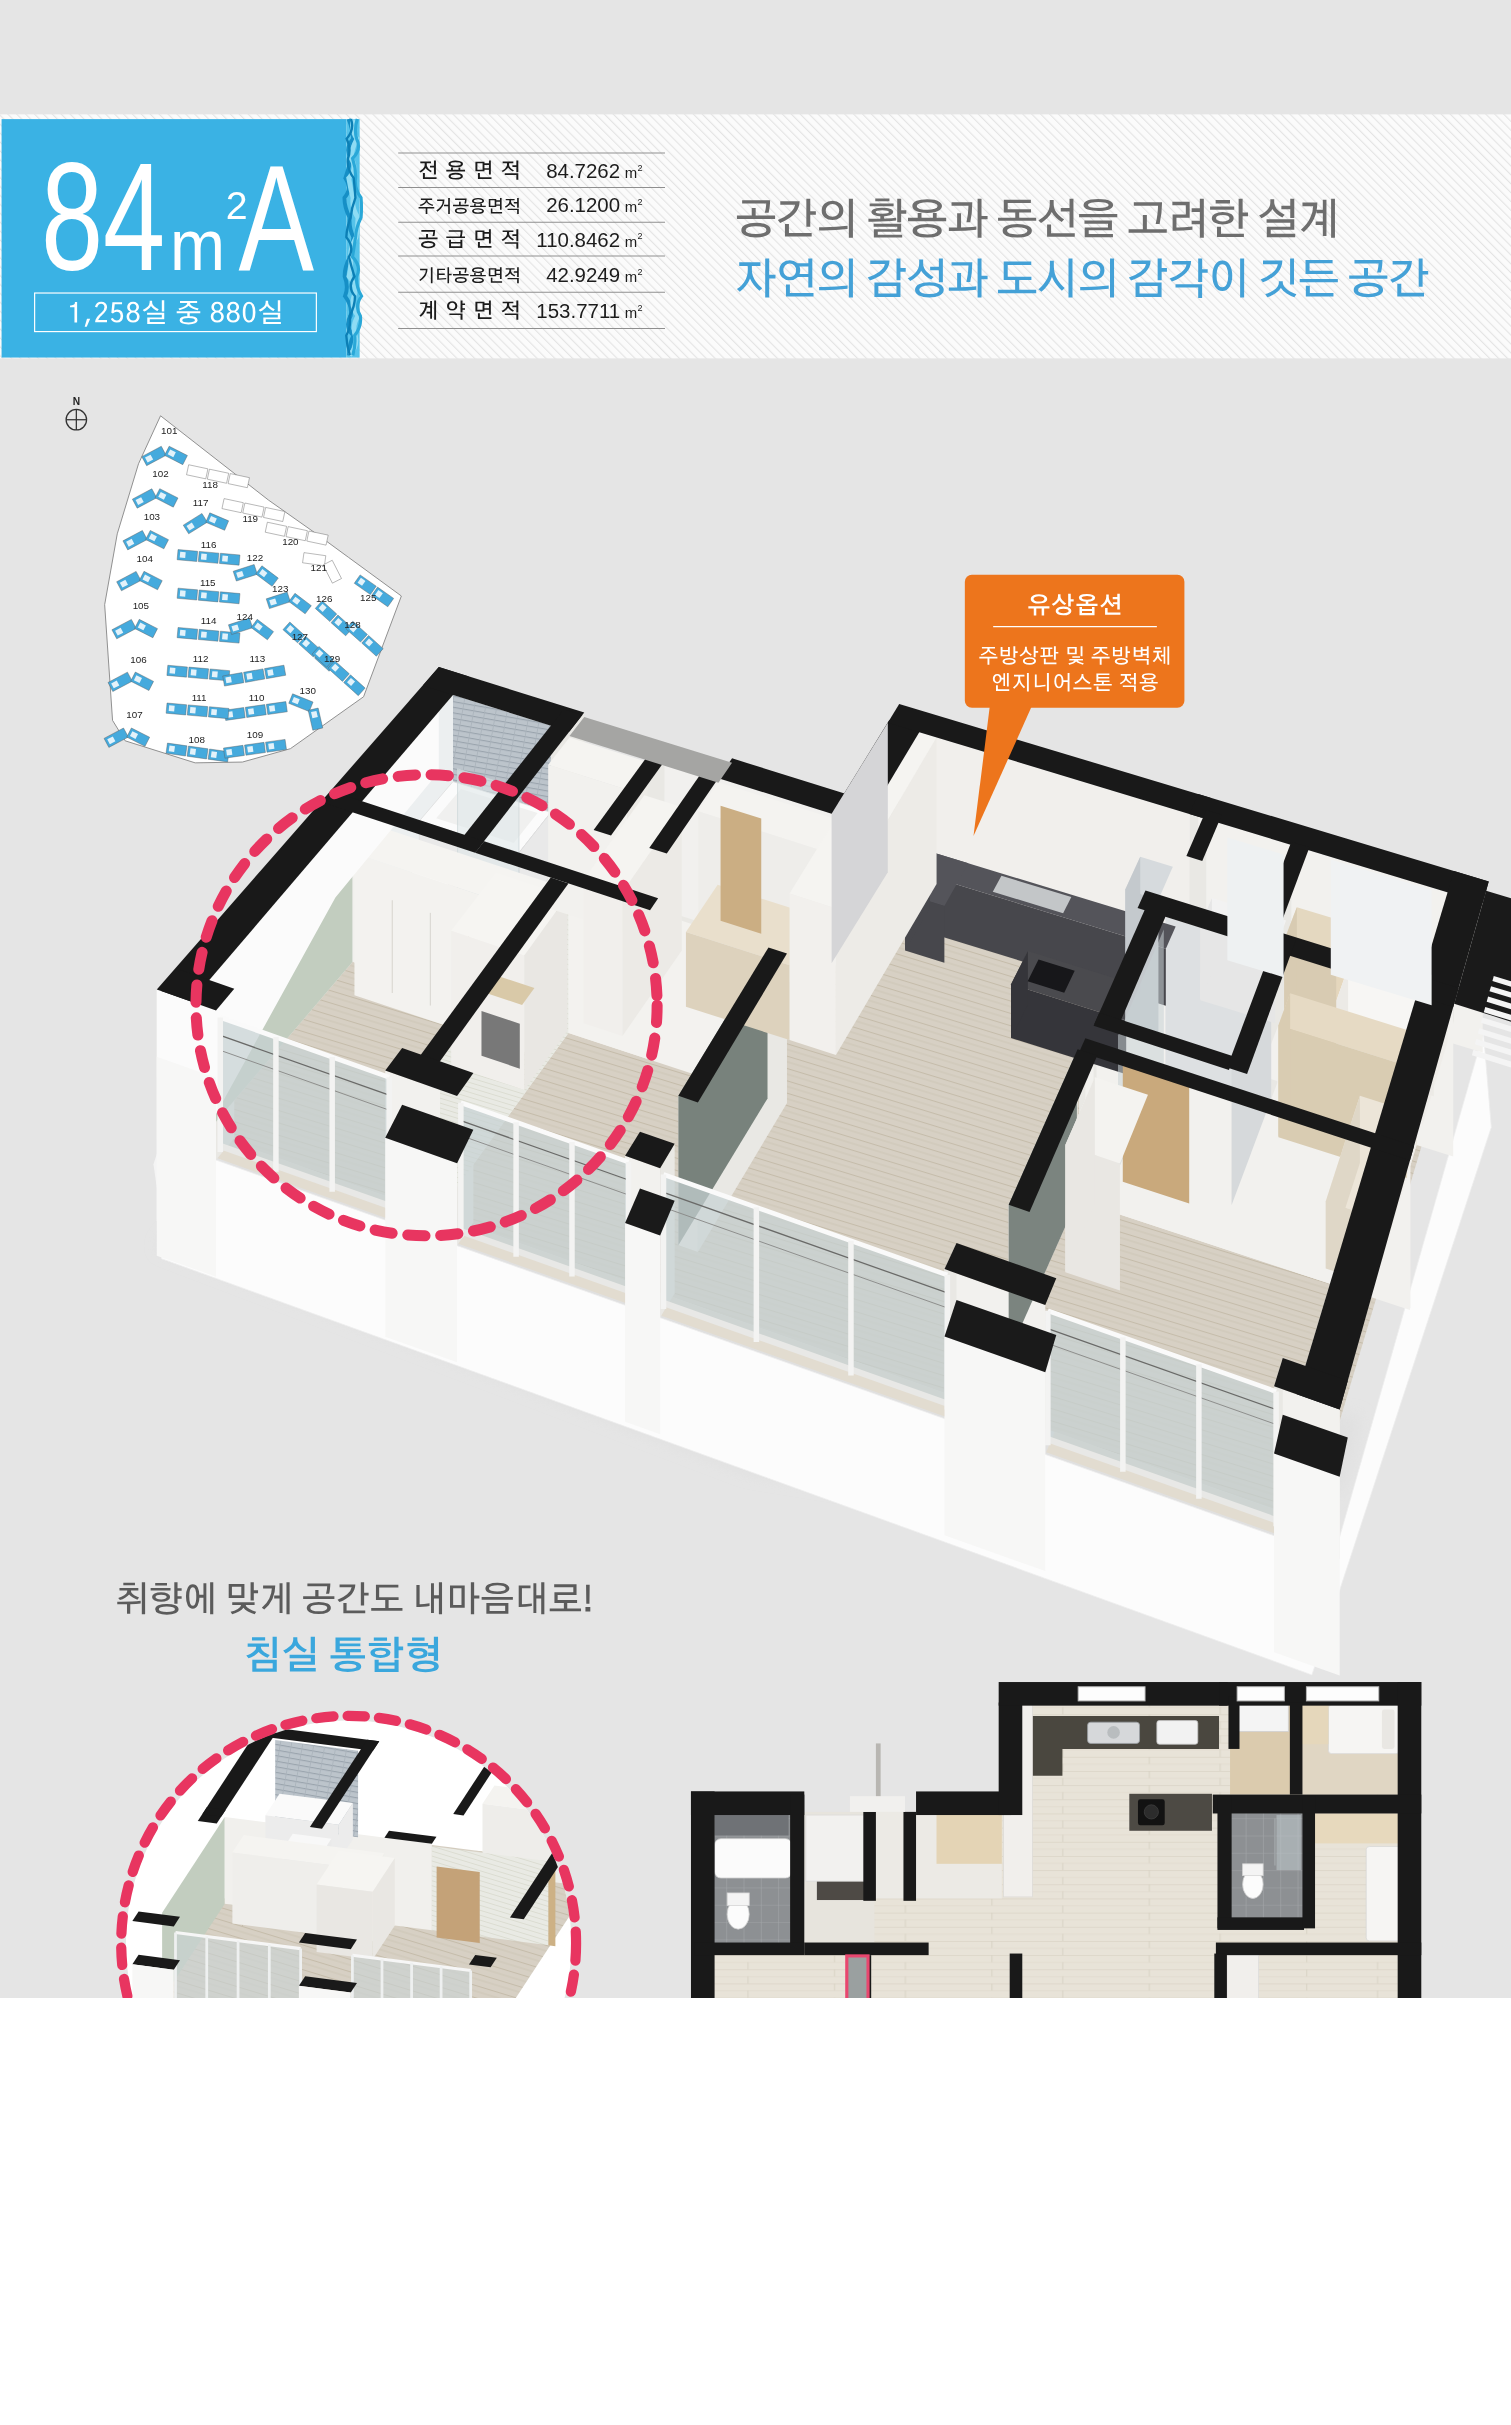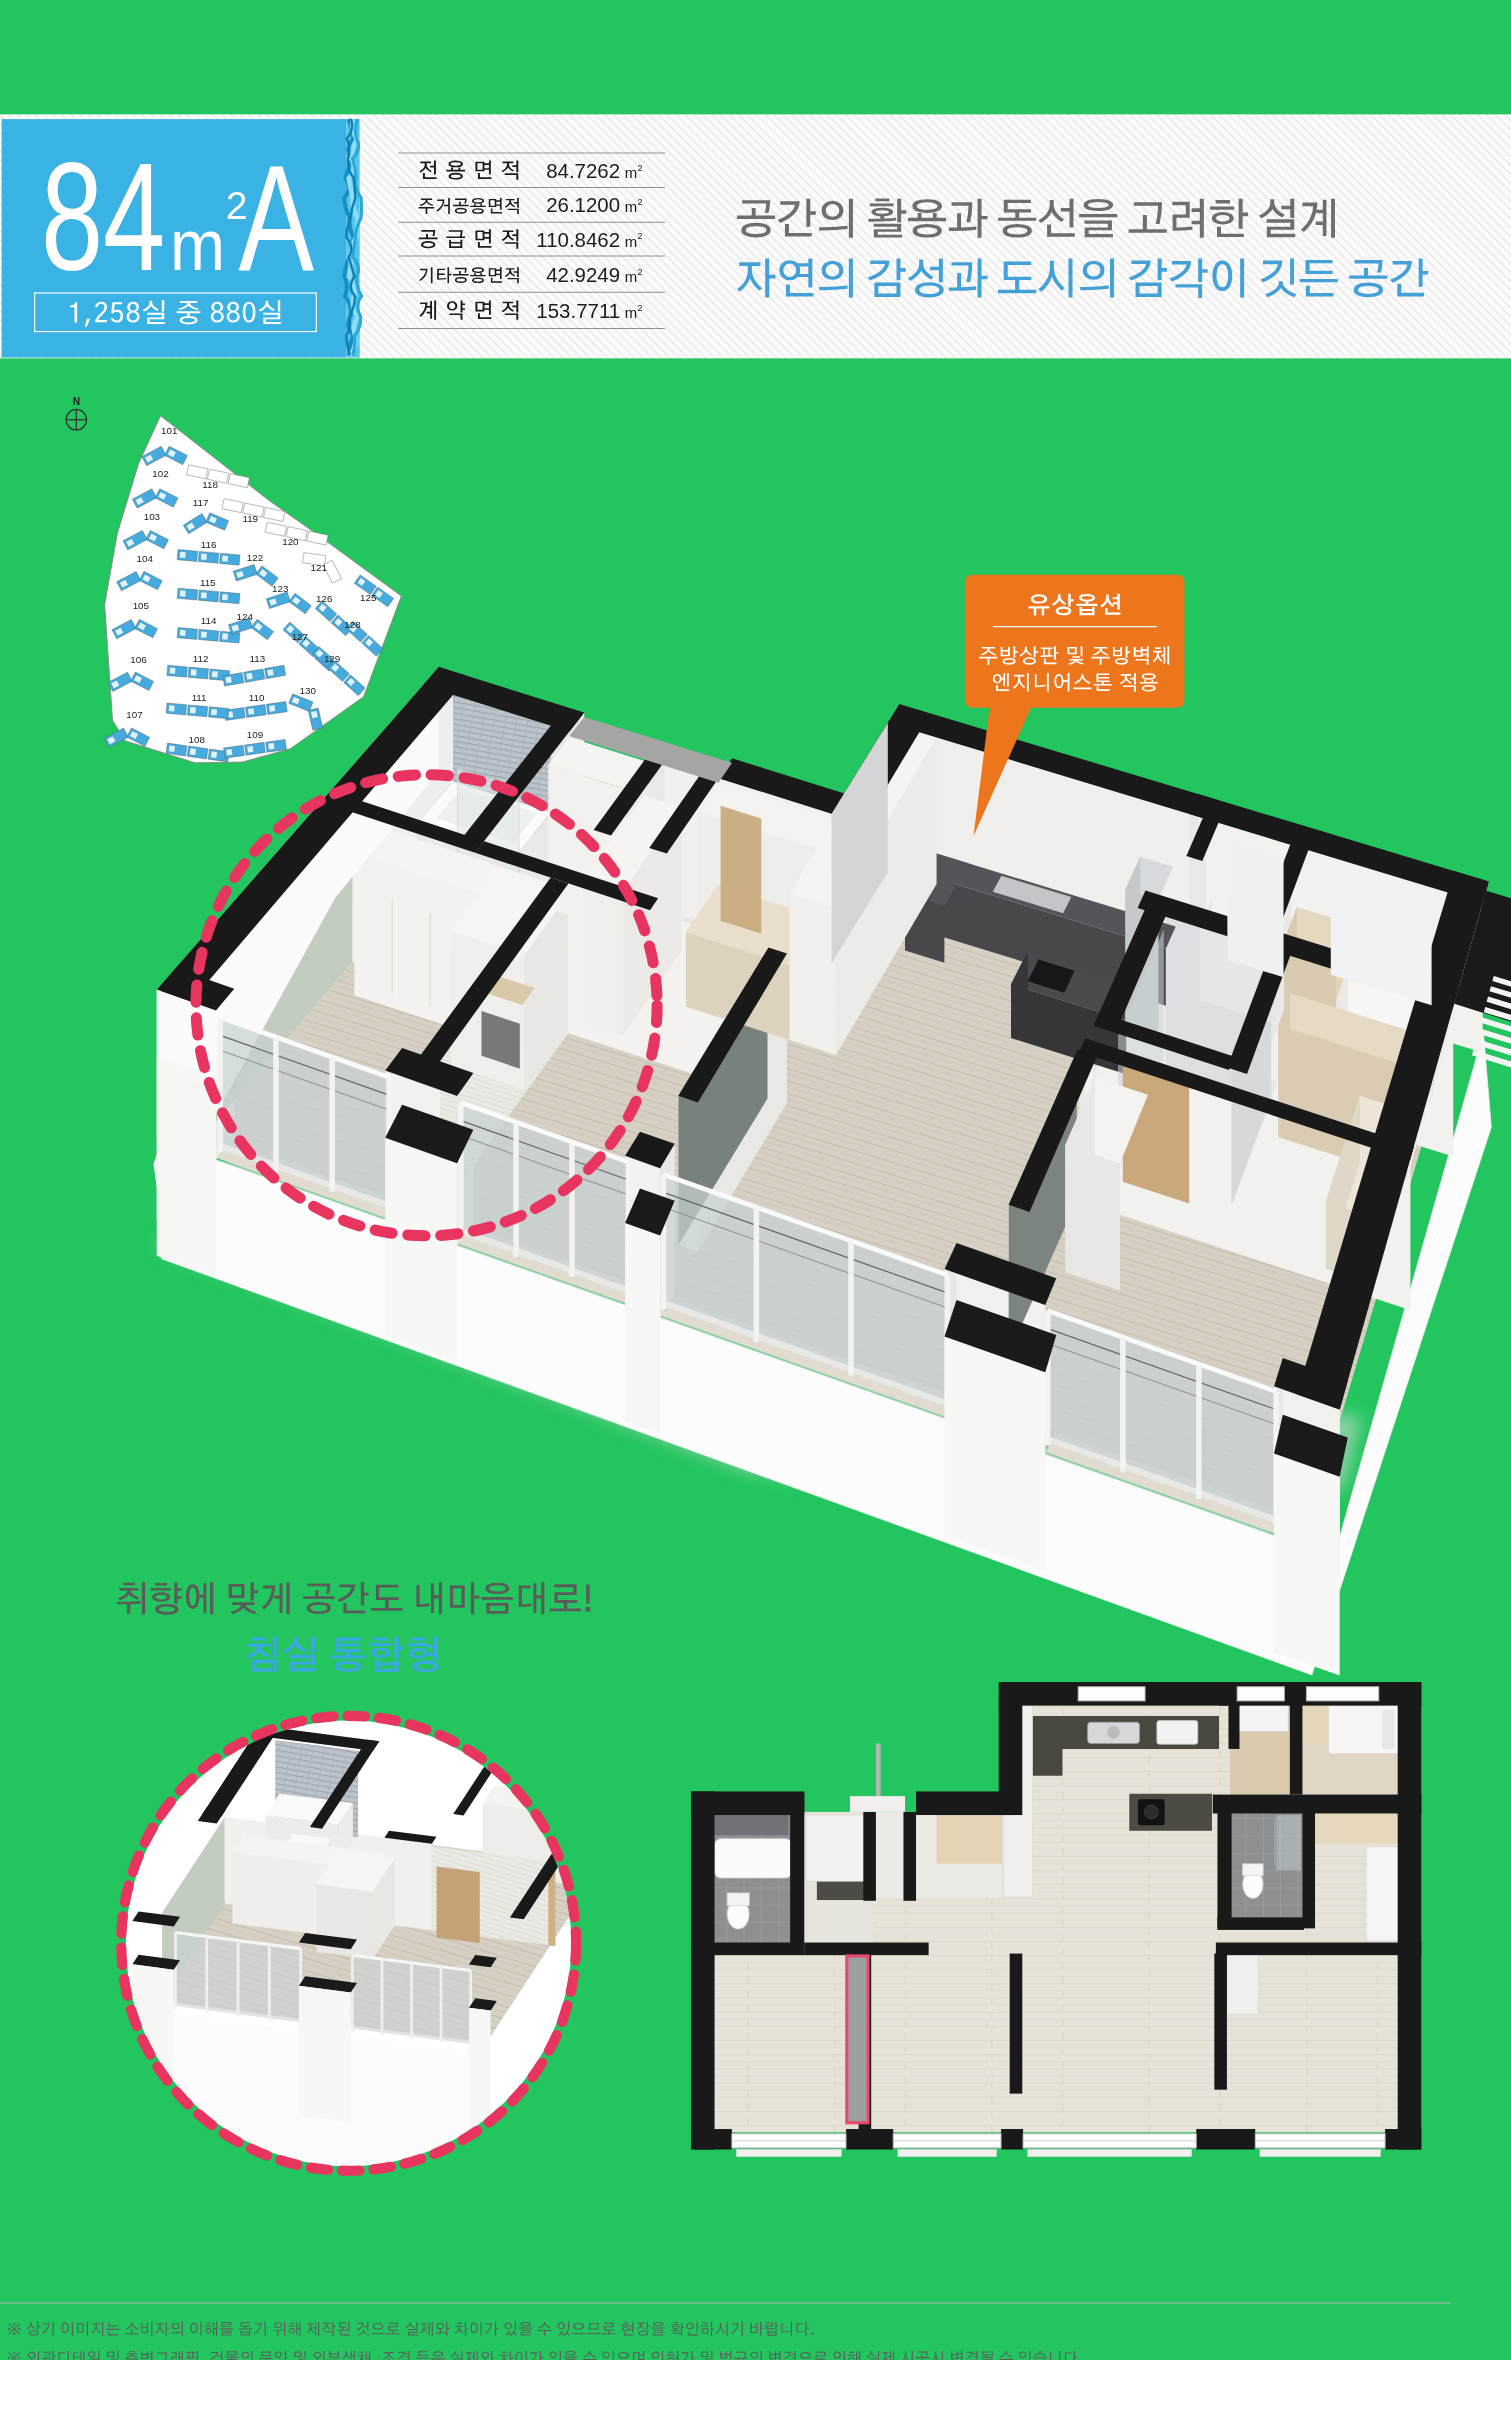"84" #page { background: #22c55e -> #e5e5e5; height: 2360px -> 1998px }
